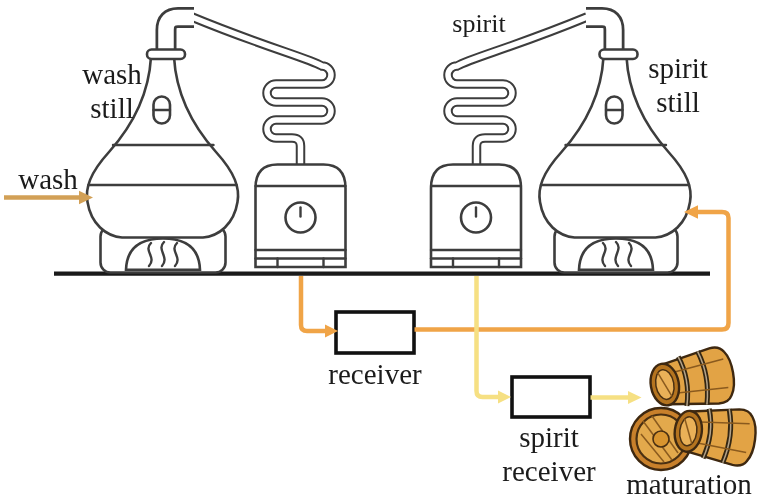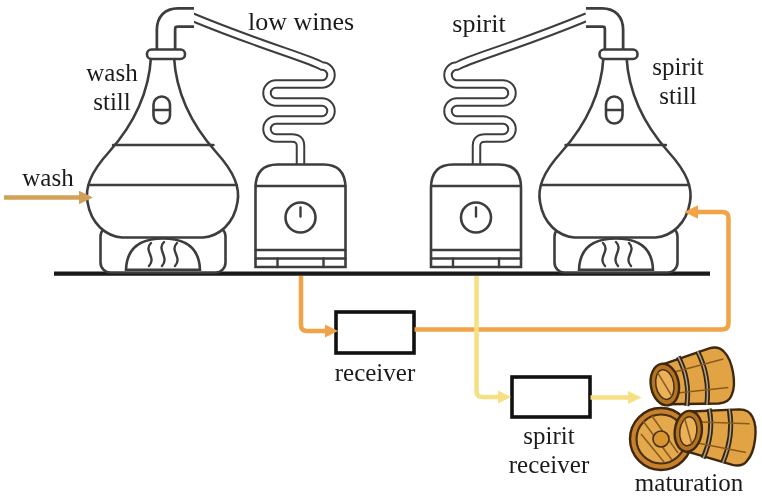"low wines" div.lbl { html: <div>low wines</div> -> none }
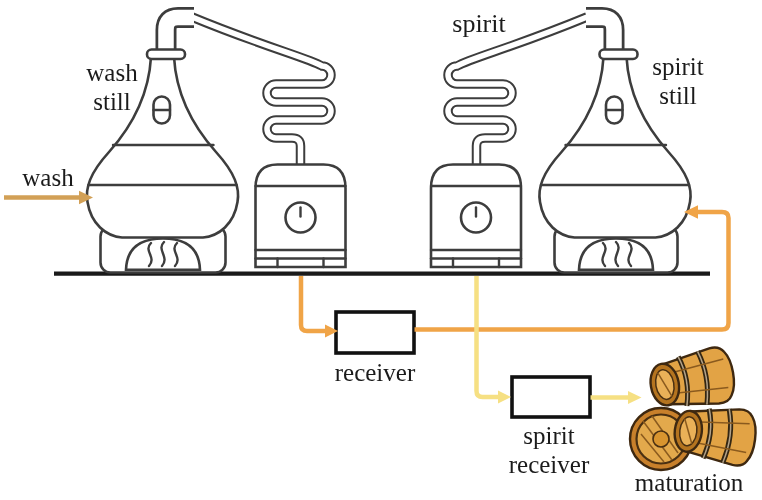"wash" .f25 { font-size: 25px -> 29px }
